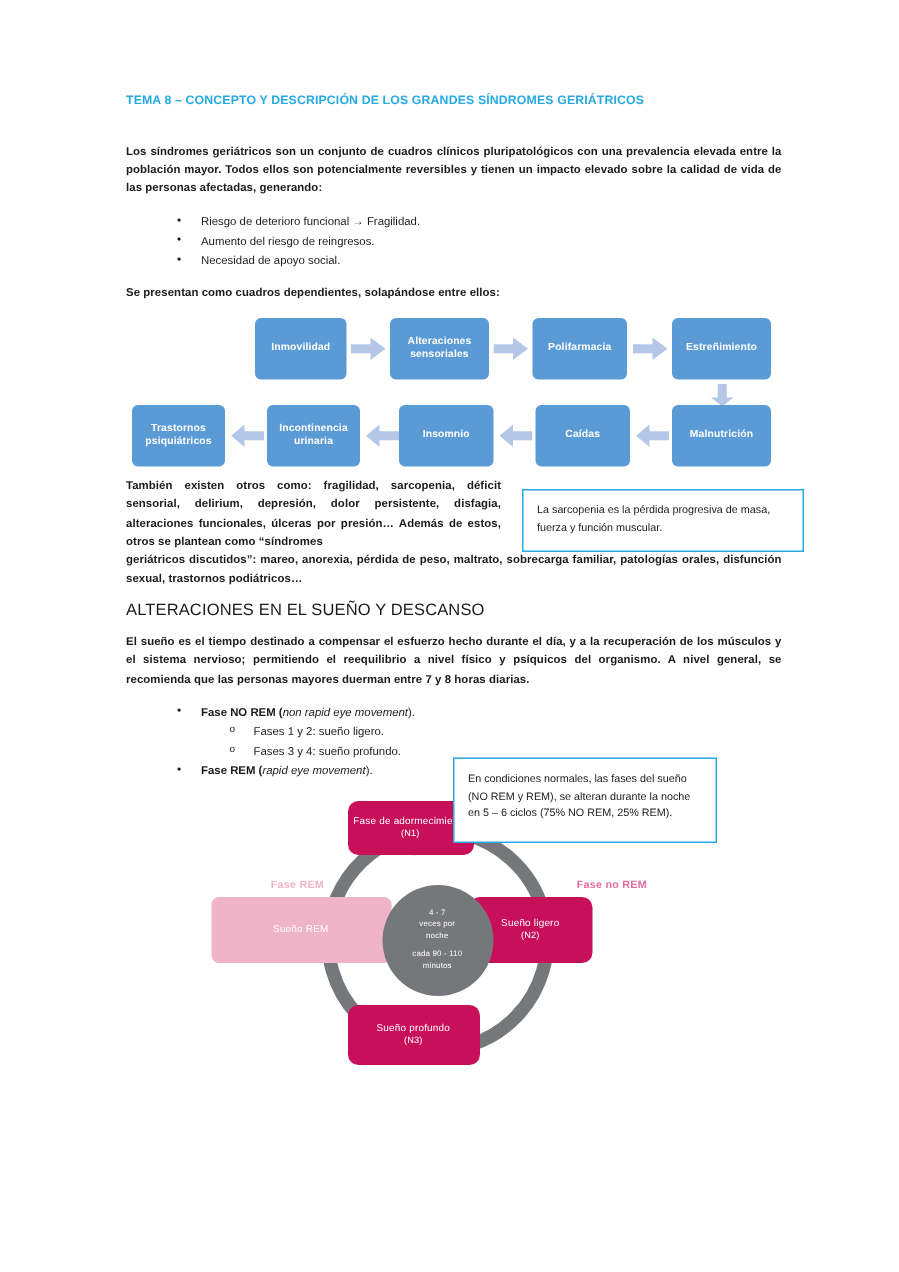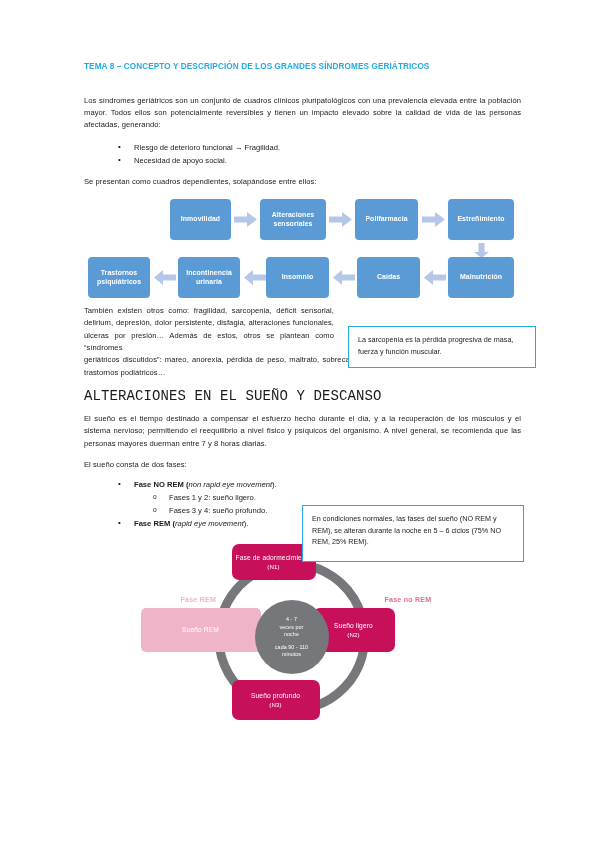"Los síndromes geriátricos son un" p.body { font-weight: none -> bold }
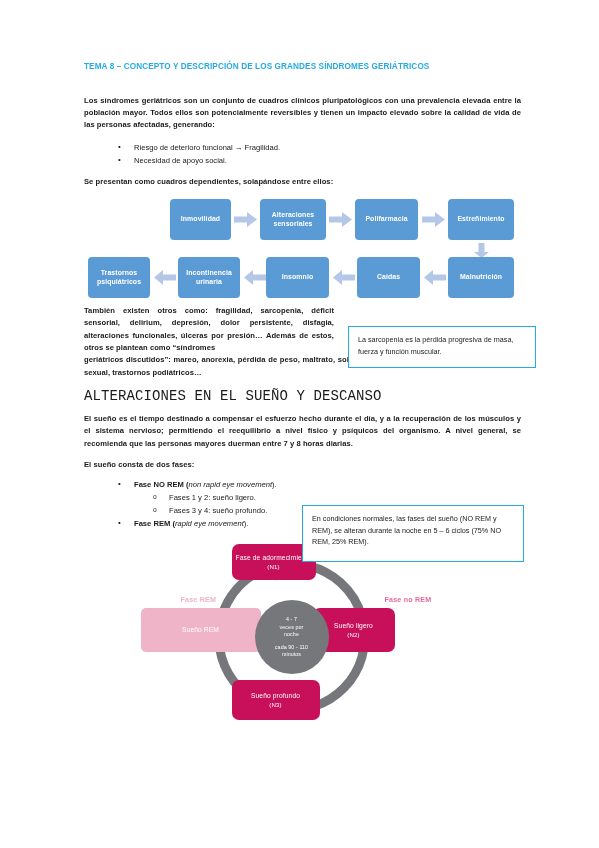"Aumento del riesgo de reingresos." li { html: none -> <li>Aumento del riesgo de reingresos.</li> }
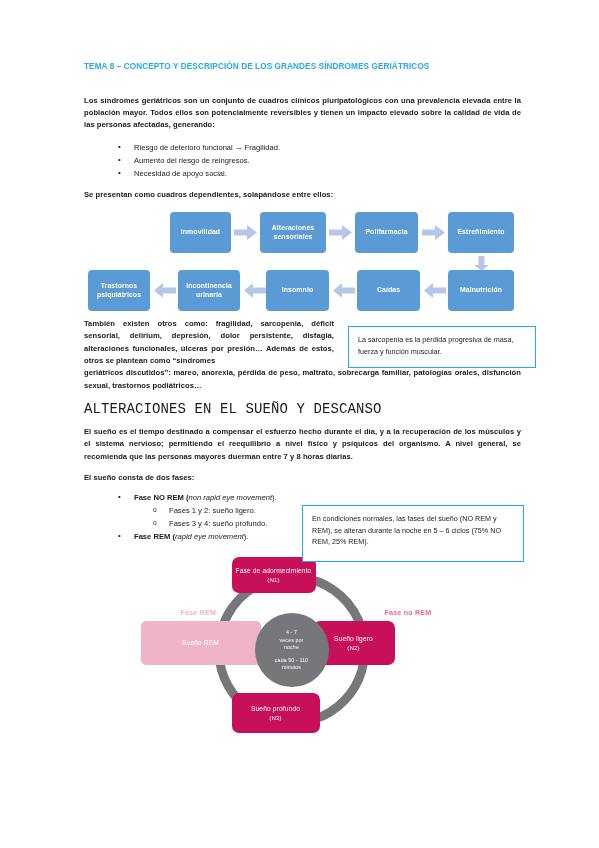"ALTERACIONES EN EL SUEÑO Y" .section-head { font-family: Liberation Mono, monospace -> none; font-size: 14px -> 11px }
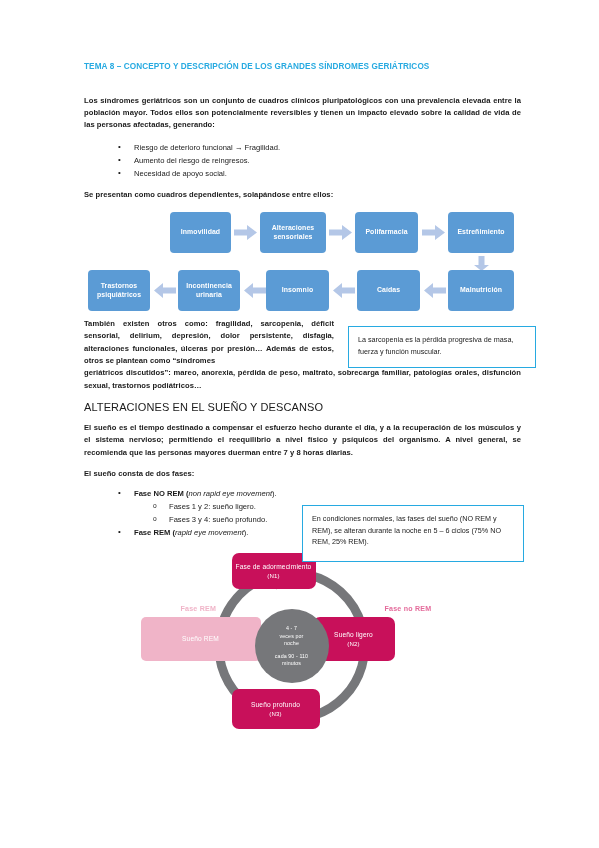"El sueño consta de dos" p.body { html: <p>El sueño consta de dos fases:</p> -> none }
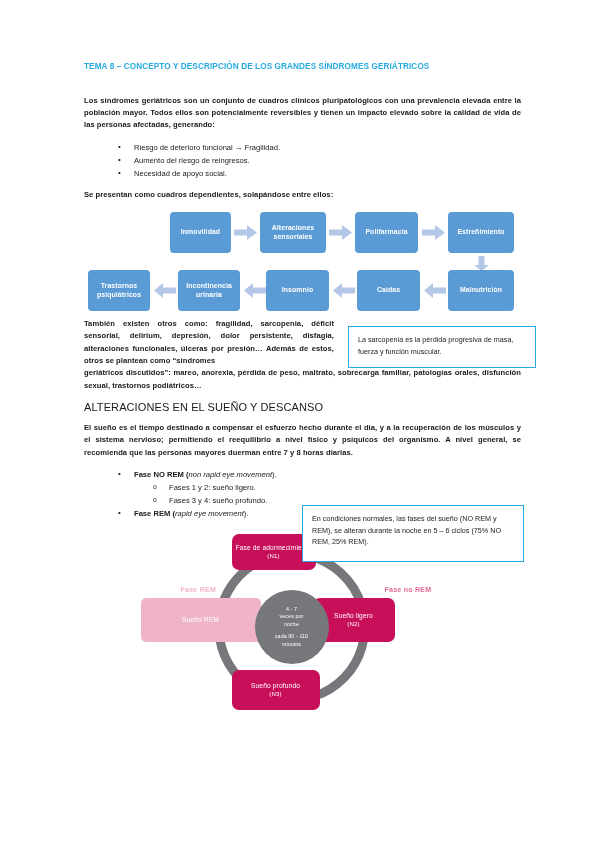"En condiciones normales, las fases" div.callout { width: 222px -> 176px }
